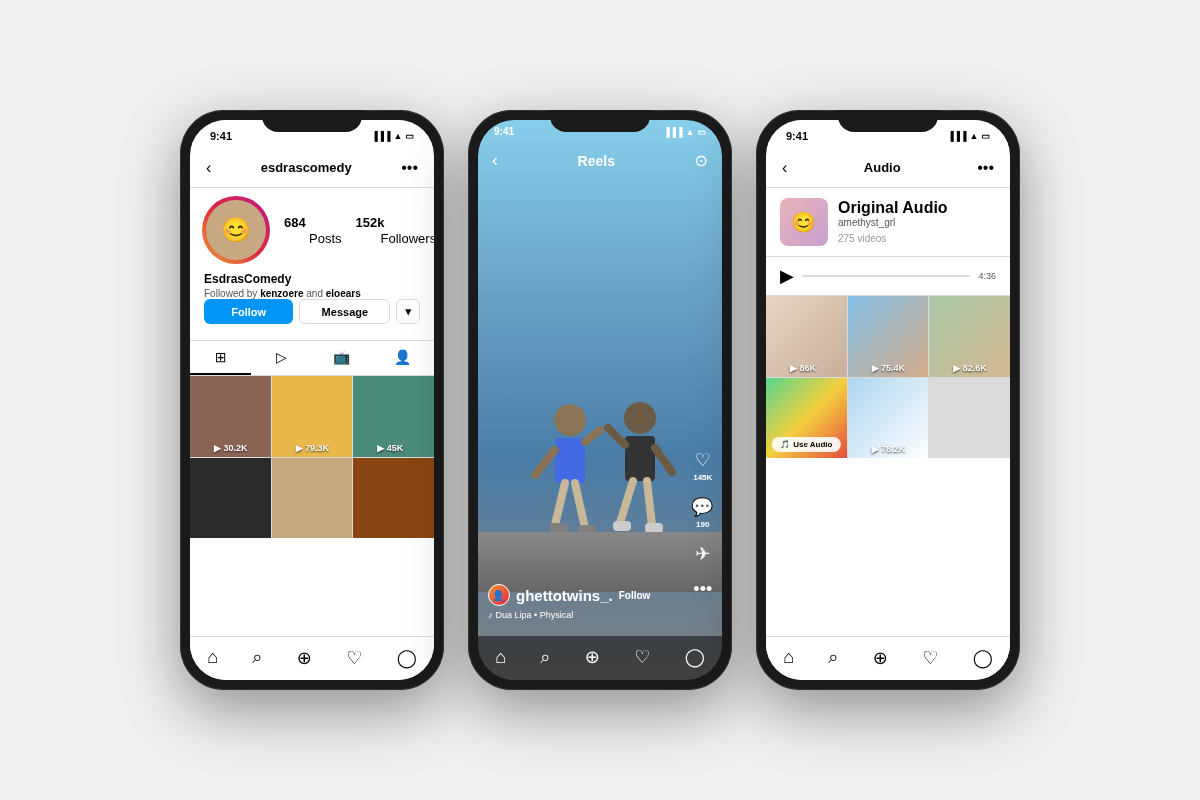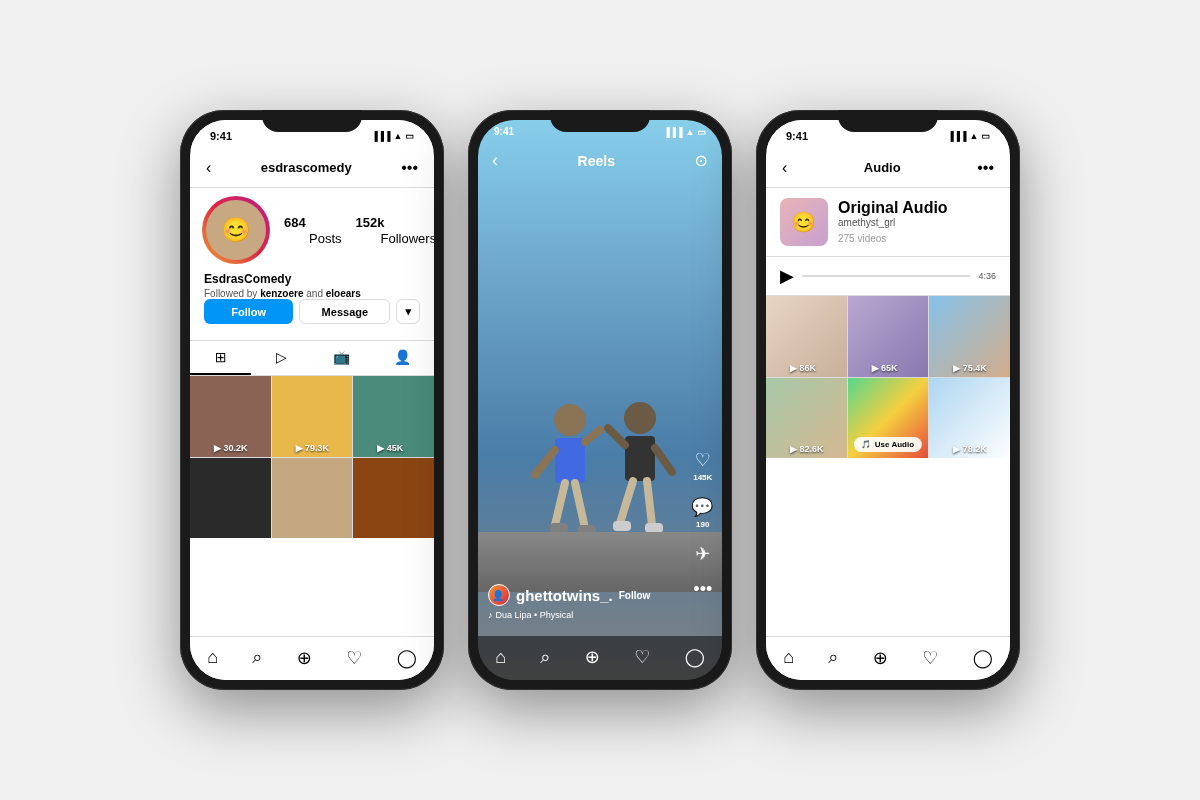"▶ 65K" div.audio-cell { html: <div> <div>▶ 65K</div> </div> -> none }
